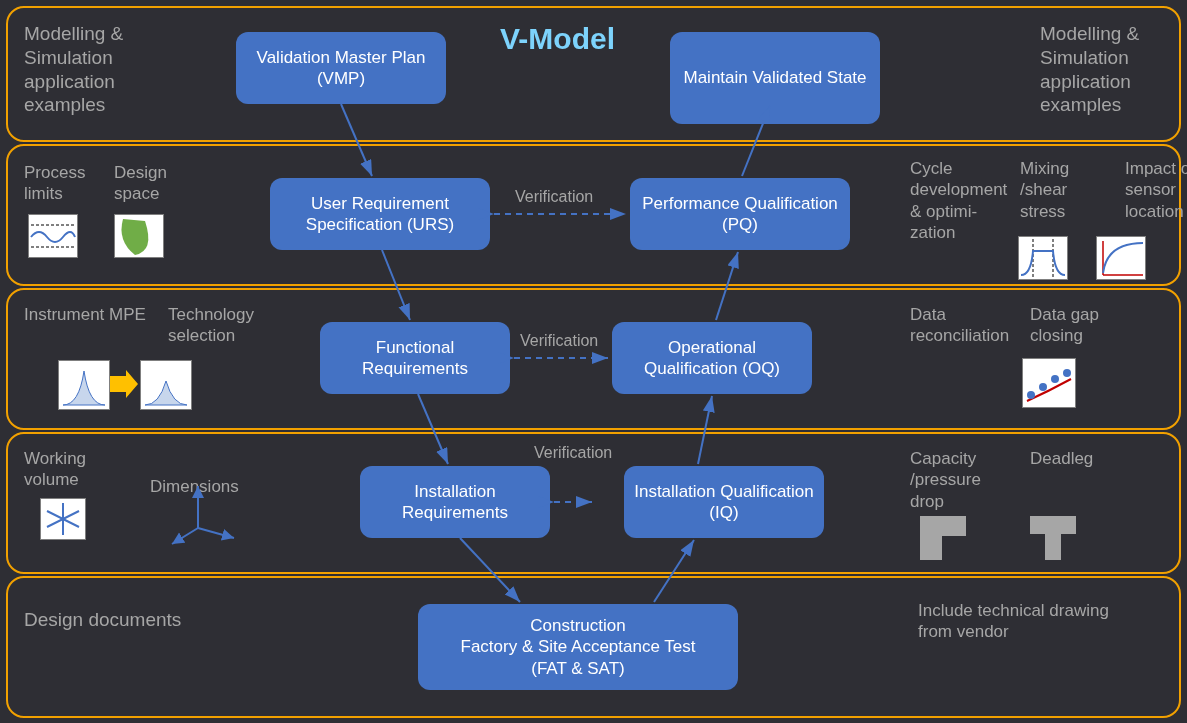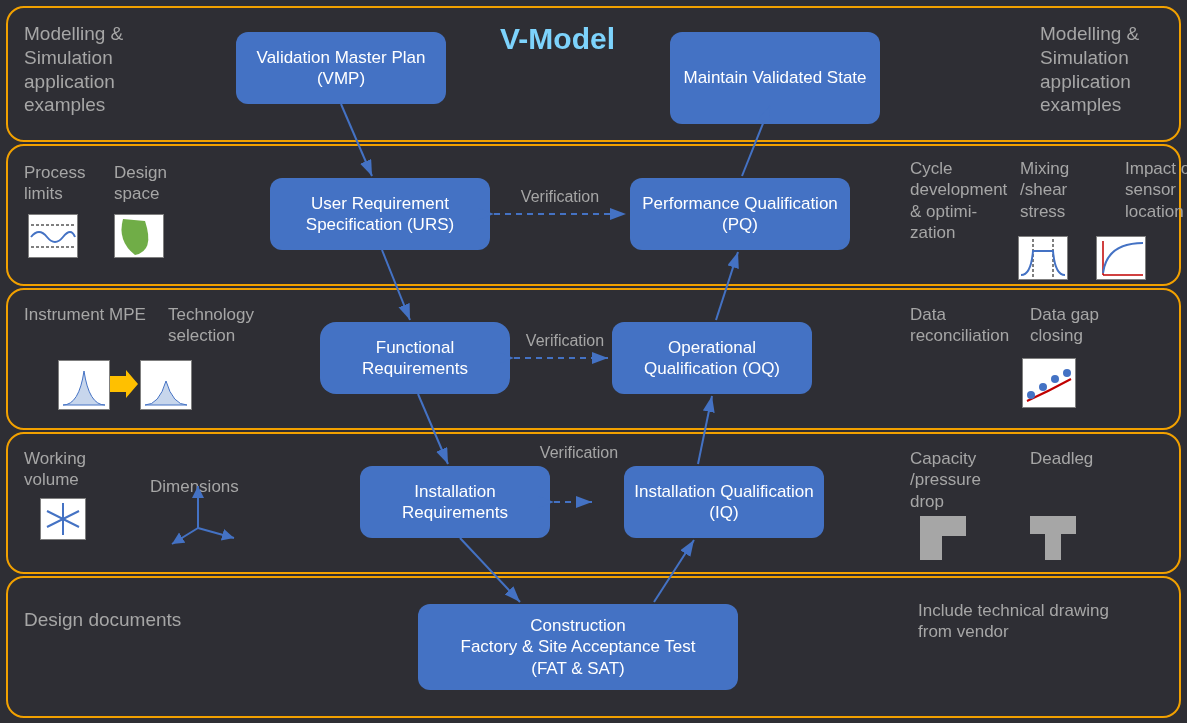"Verification" .verif { text-align: center -> left }
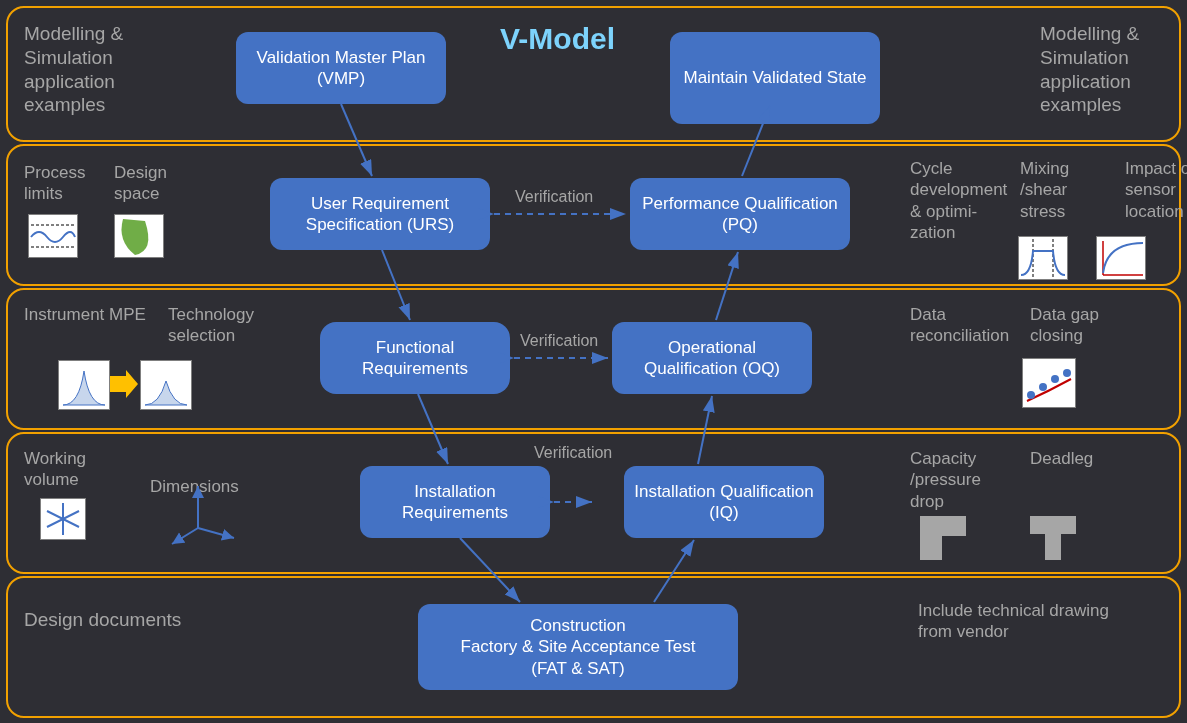"Functional Requirements" div.node { border-radius: 16px -> none }
